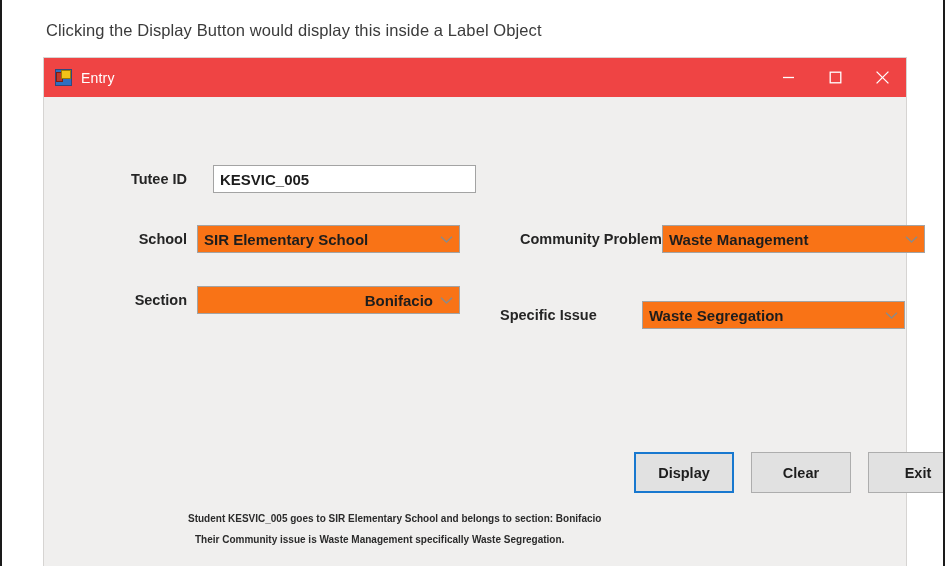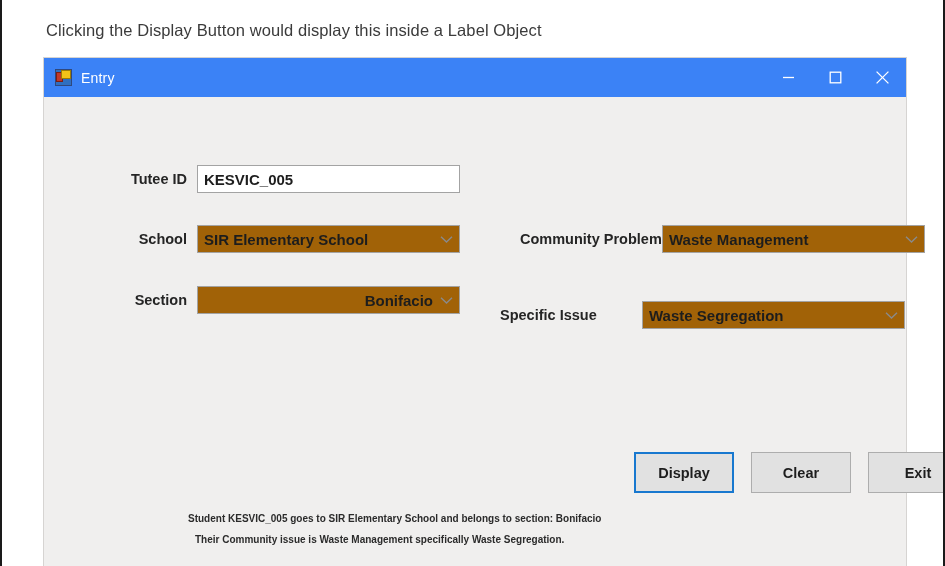"Entry" .titlebar { background: #3b82f6 -> #ef4444 }
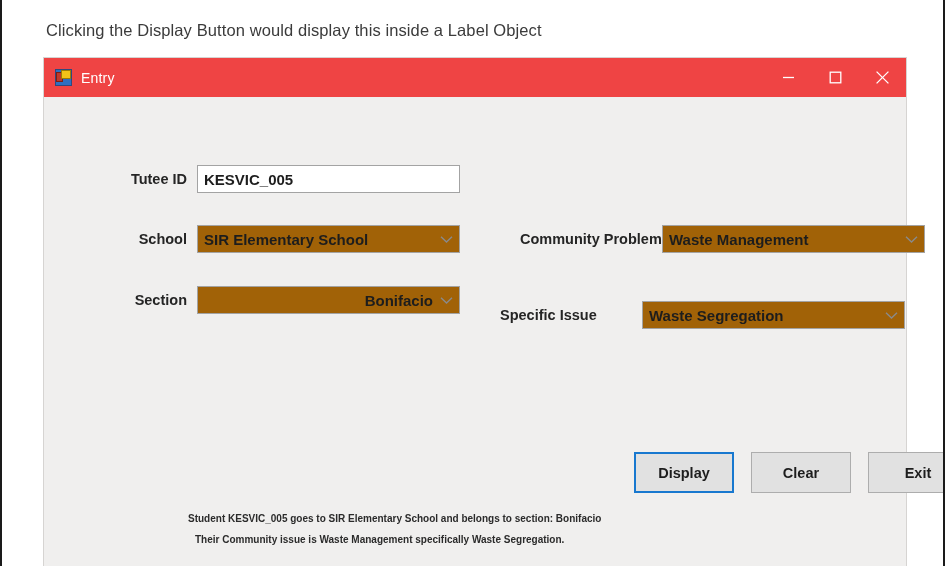"KESVIC_005" span.textbox { margin-left: 10px -> 26px }
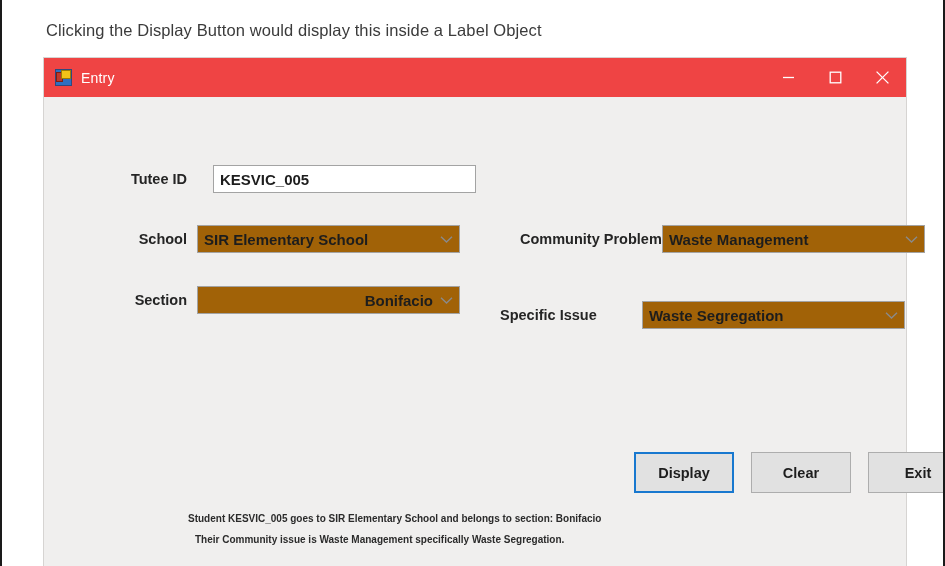"SIR Elementary School" .combobox { background: #a16207 -> #f97316 }
